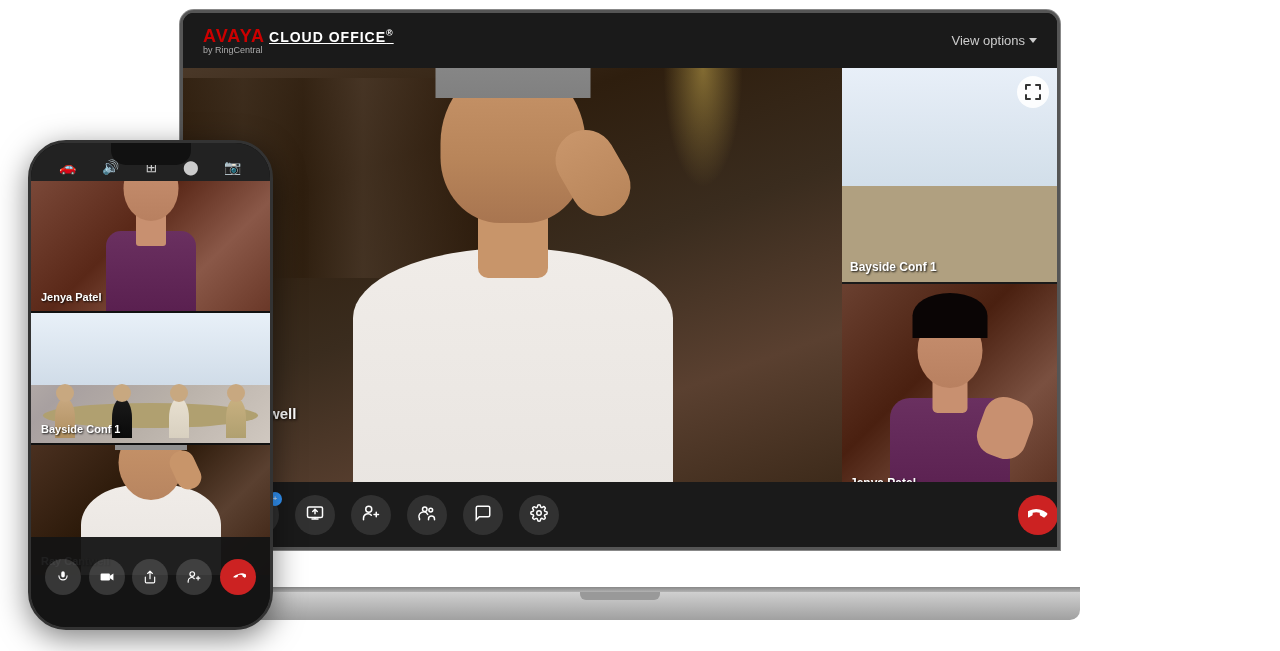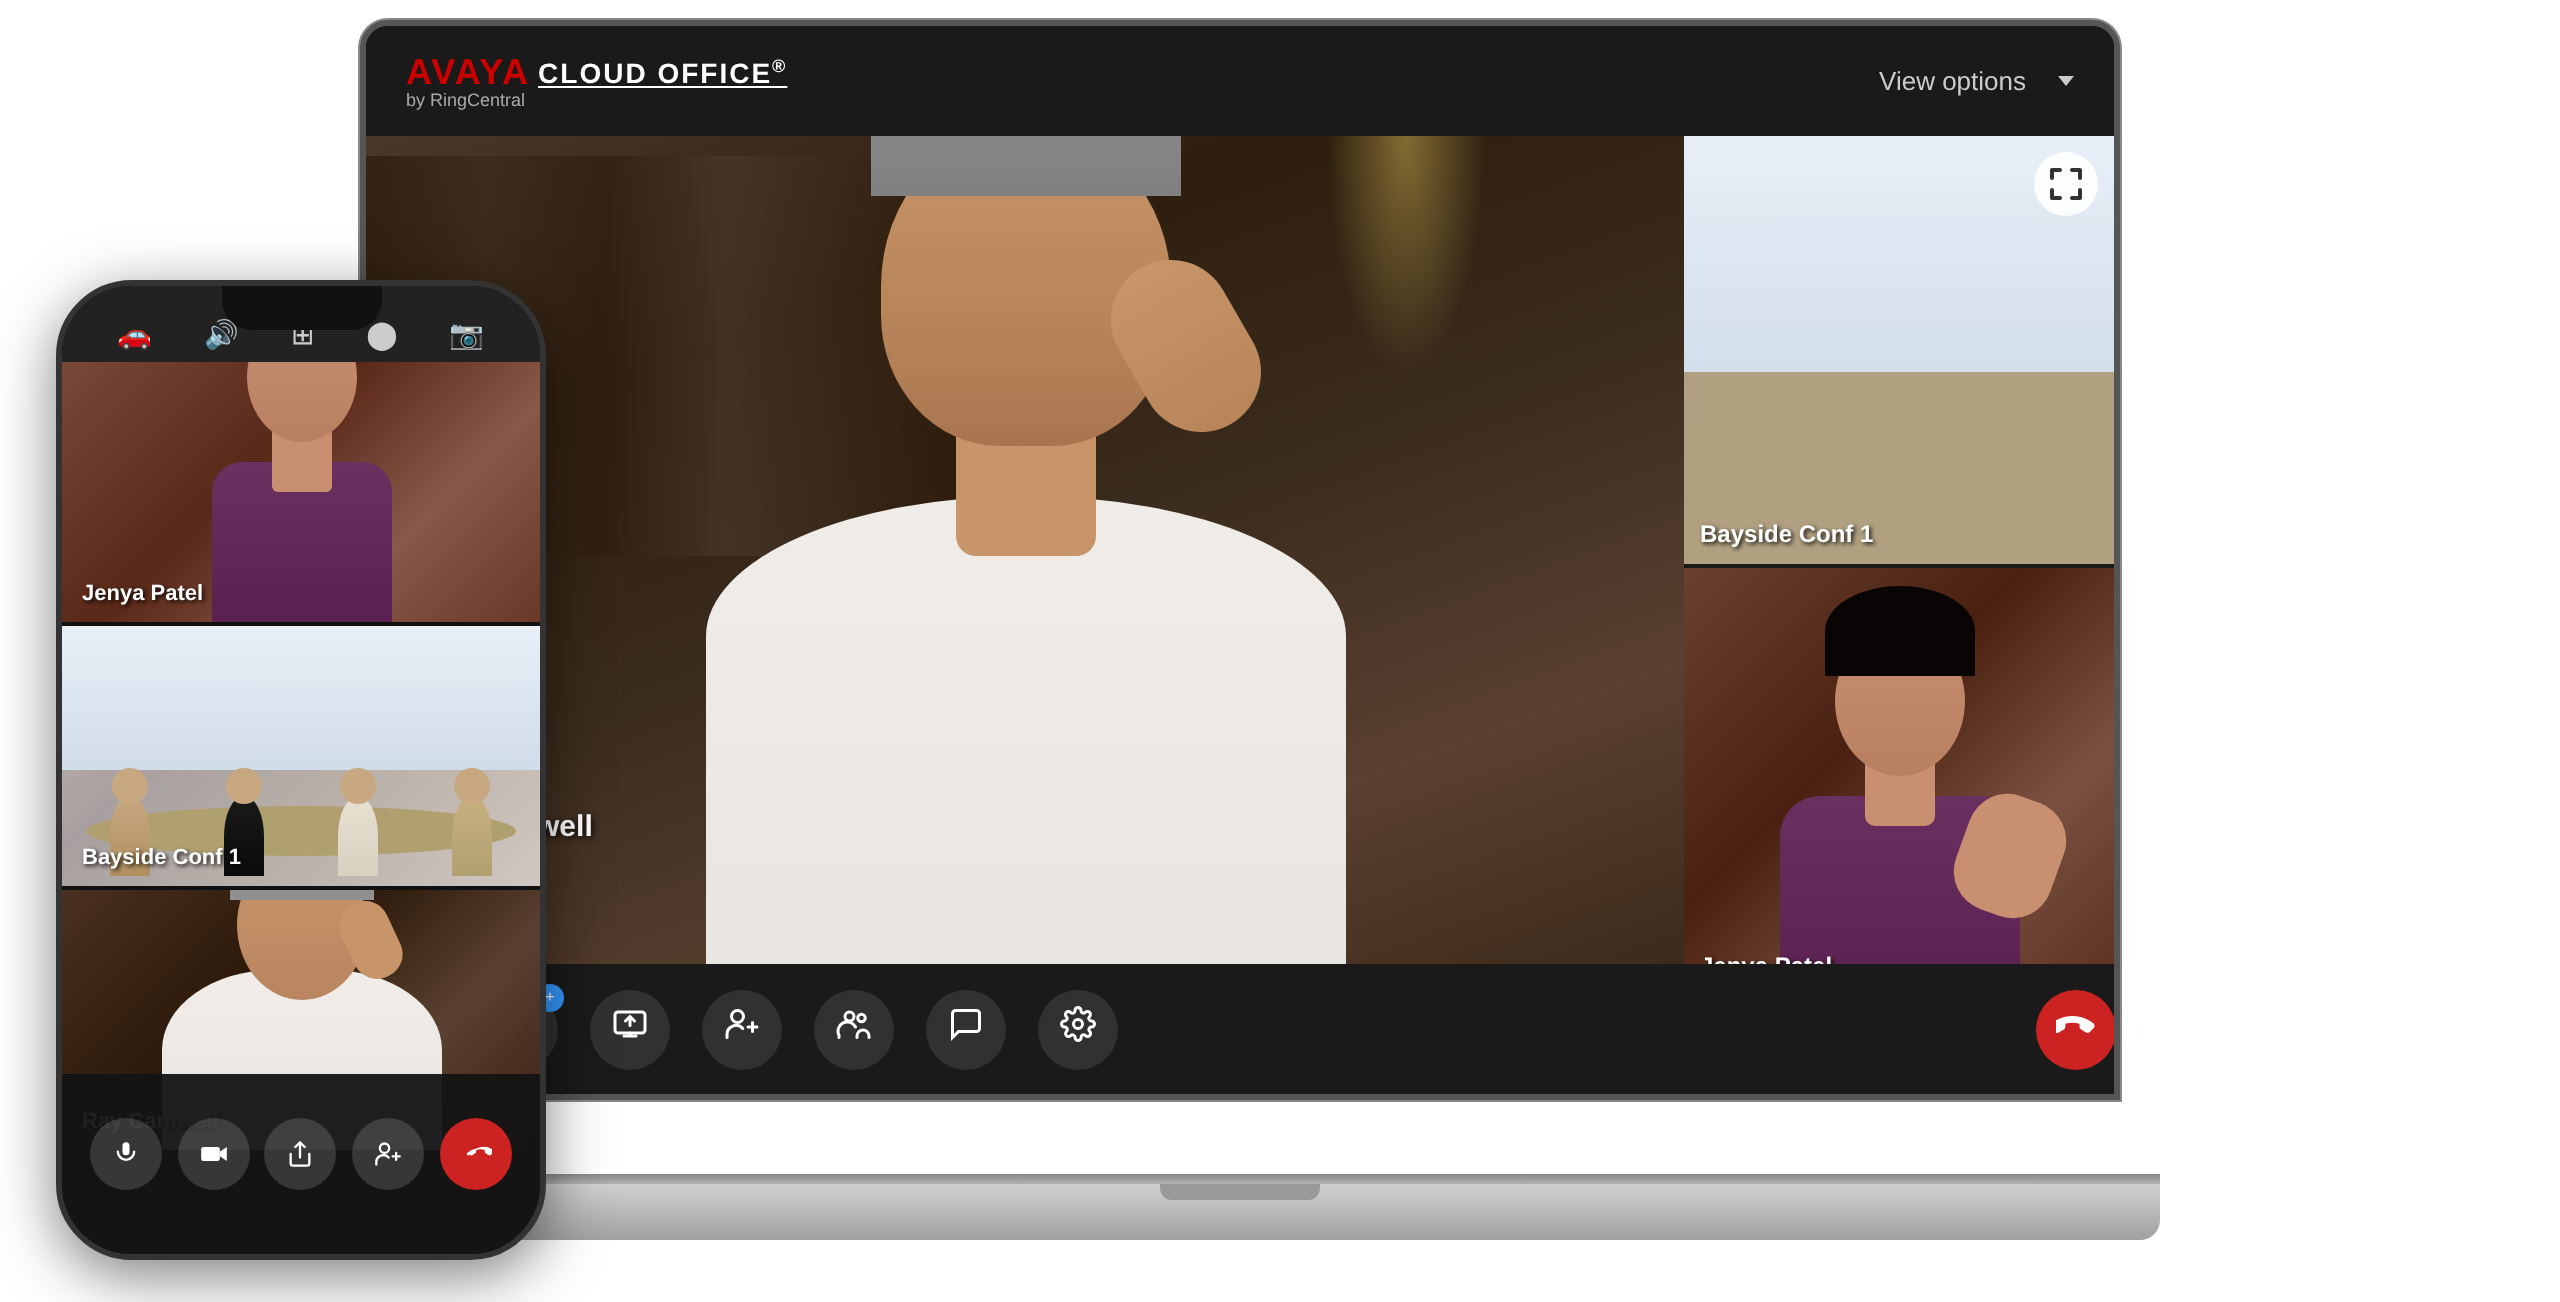"View options" .view-options-btn { gap: 16px -> 4px }
